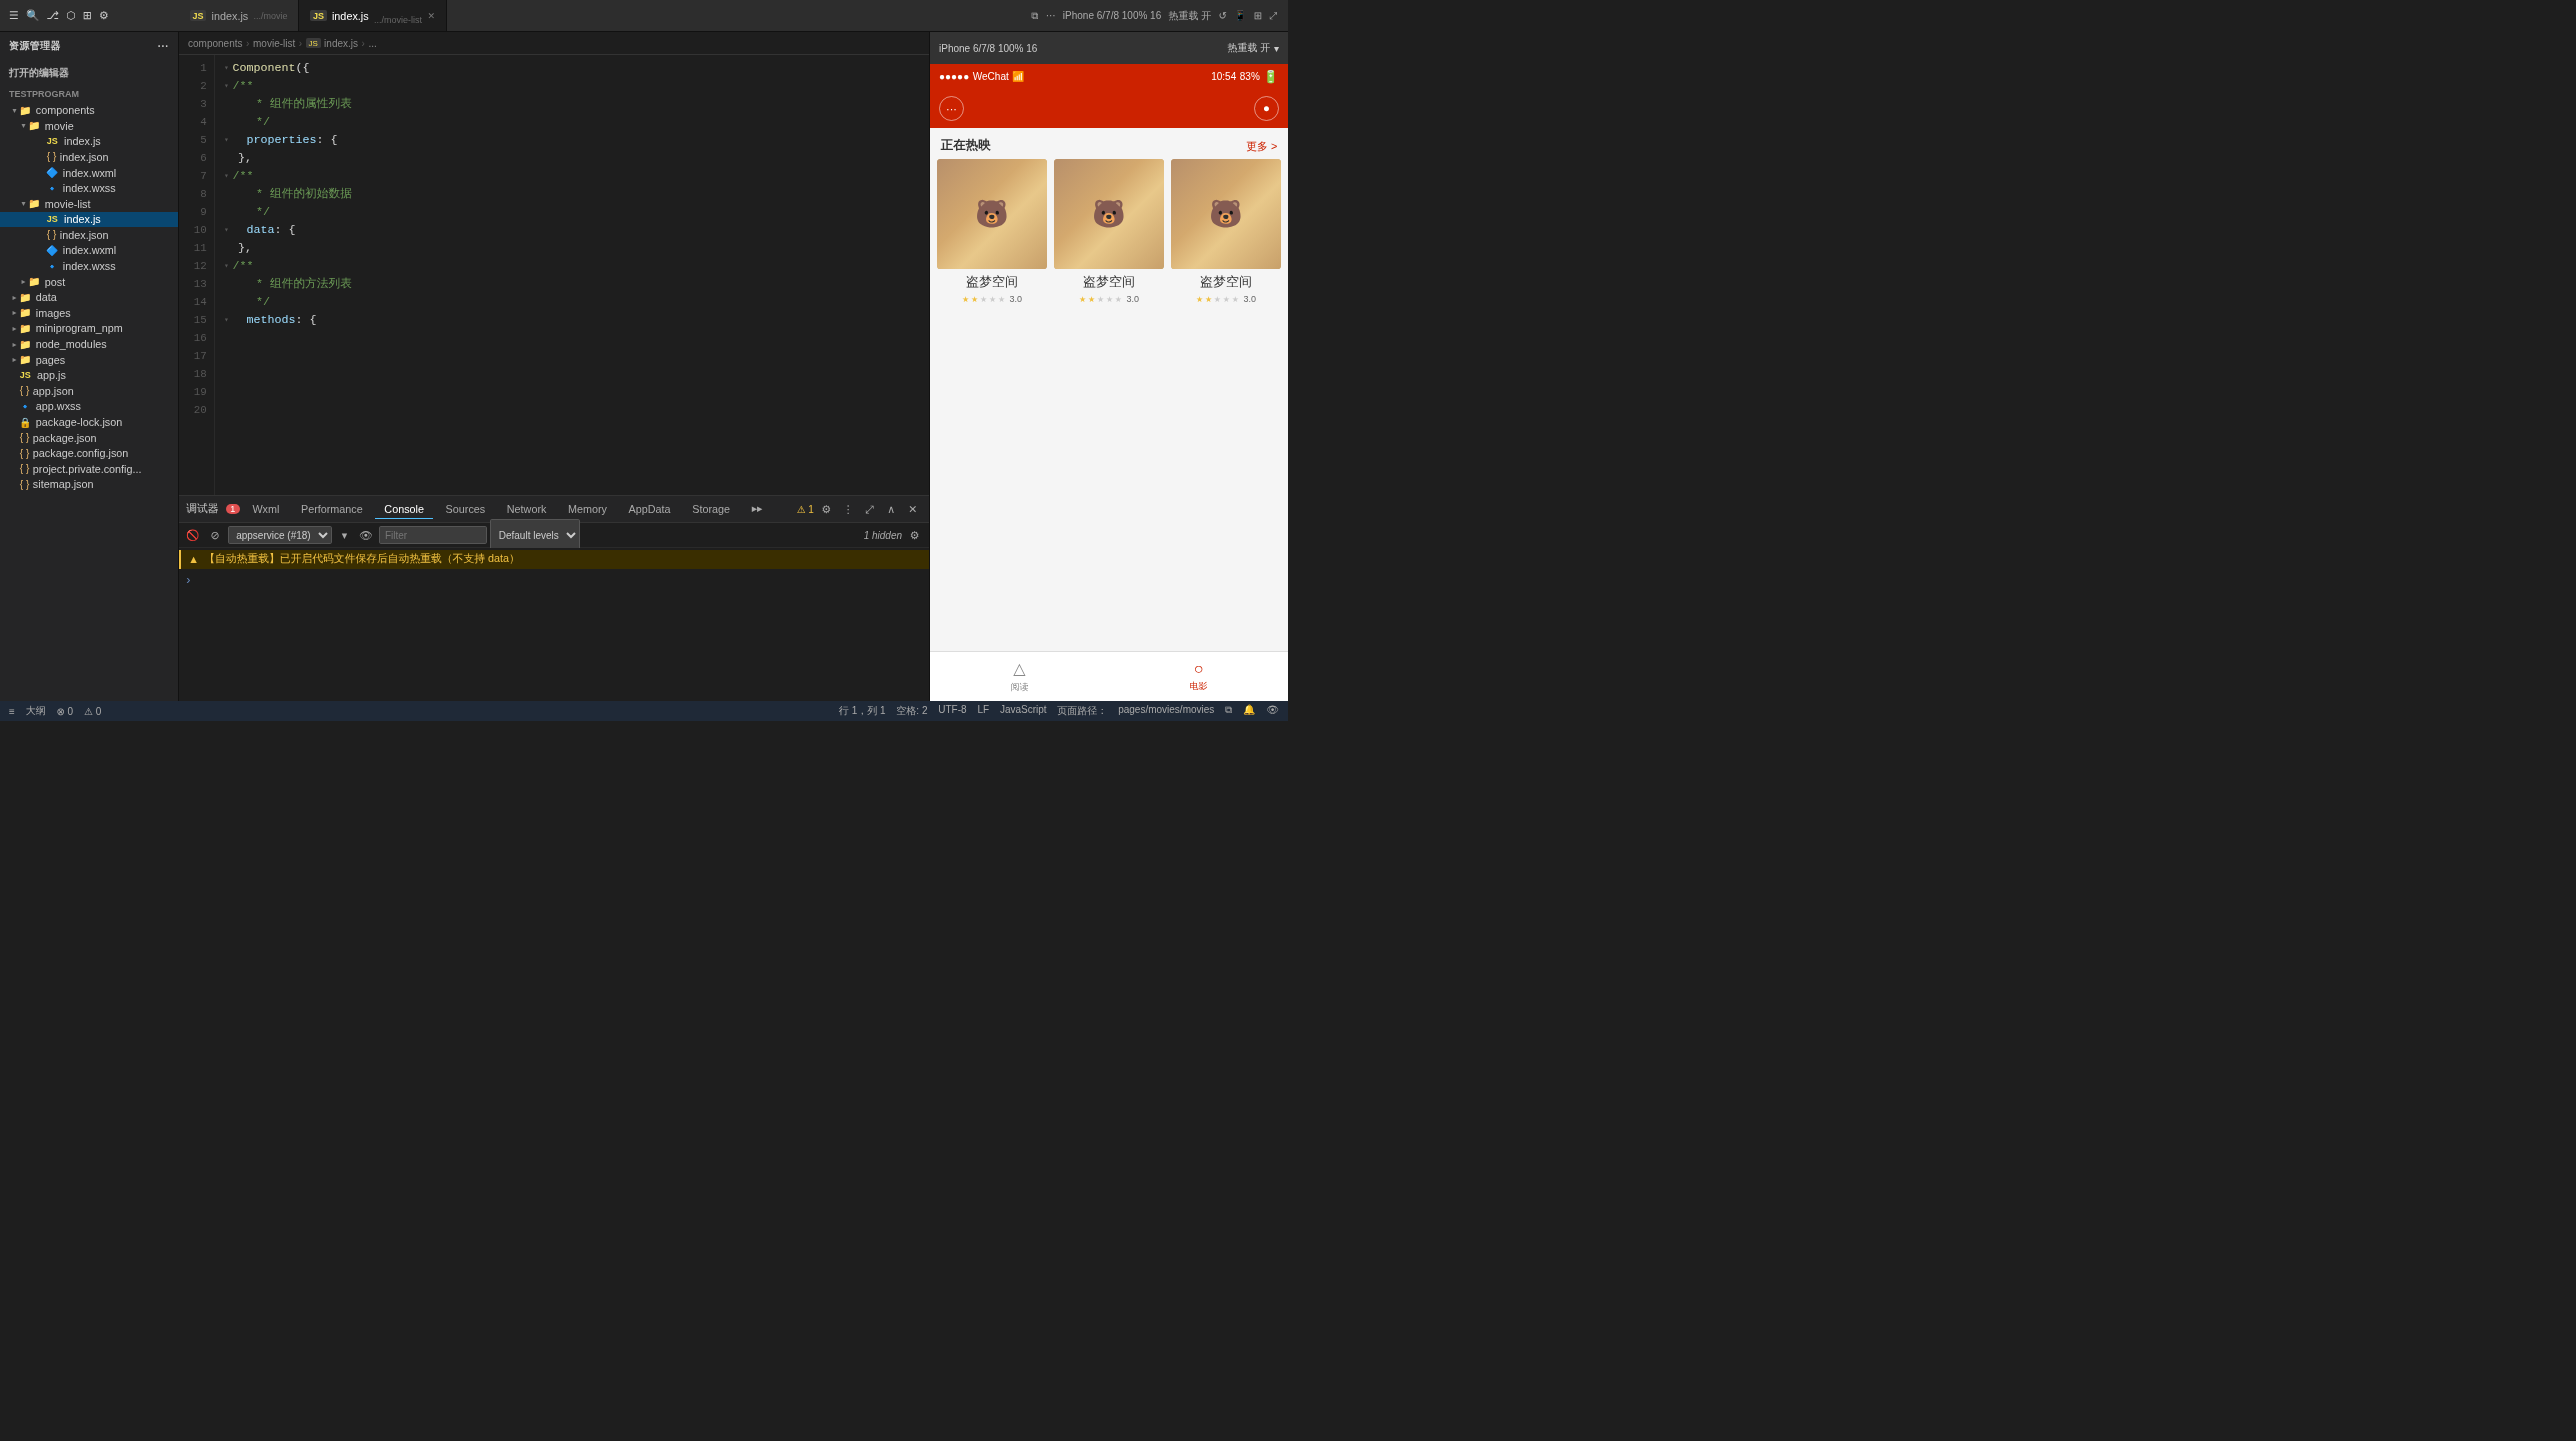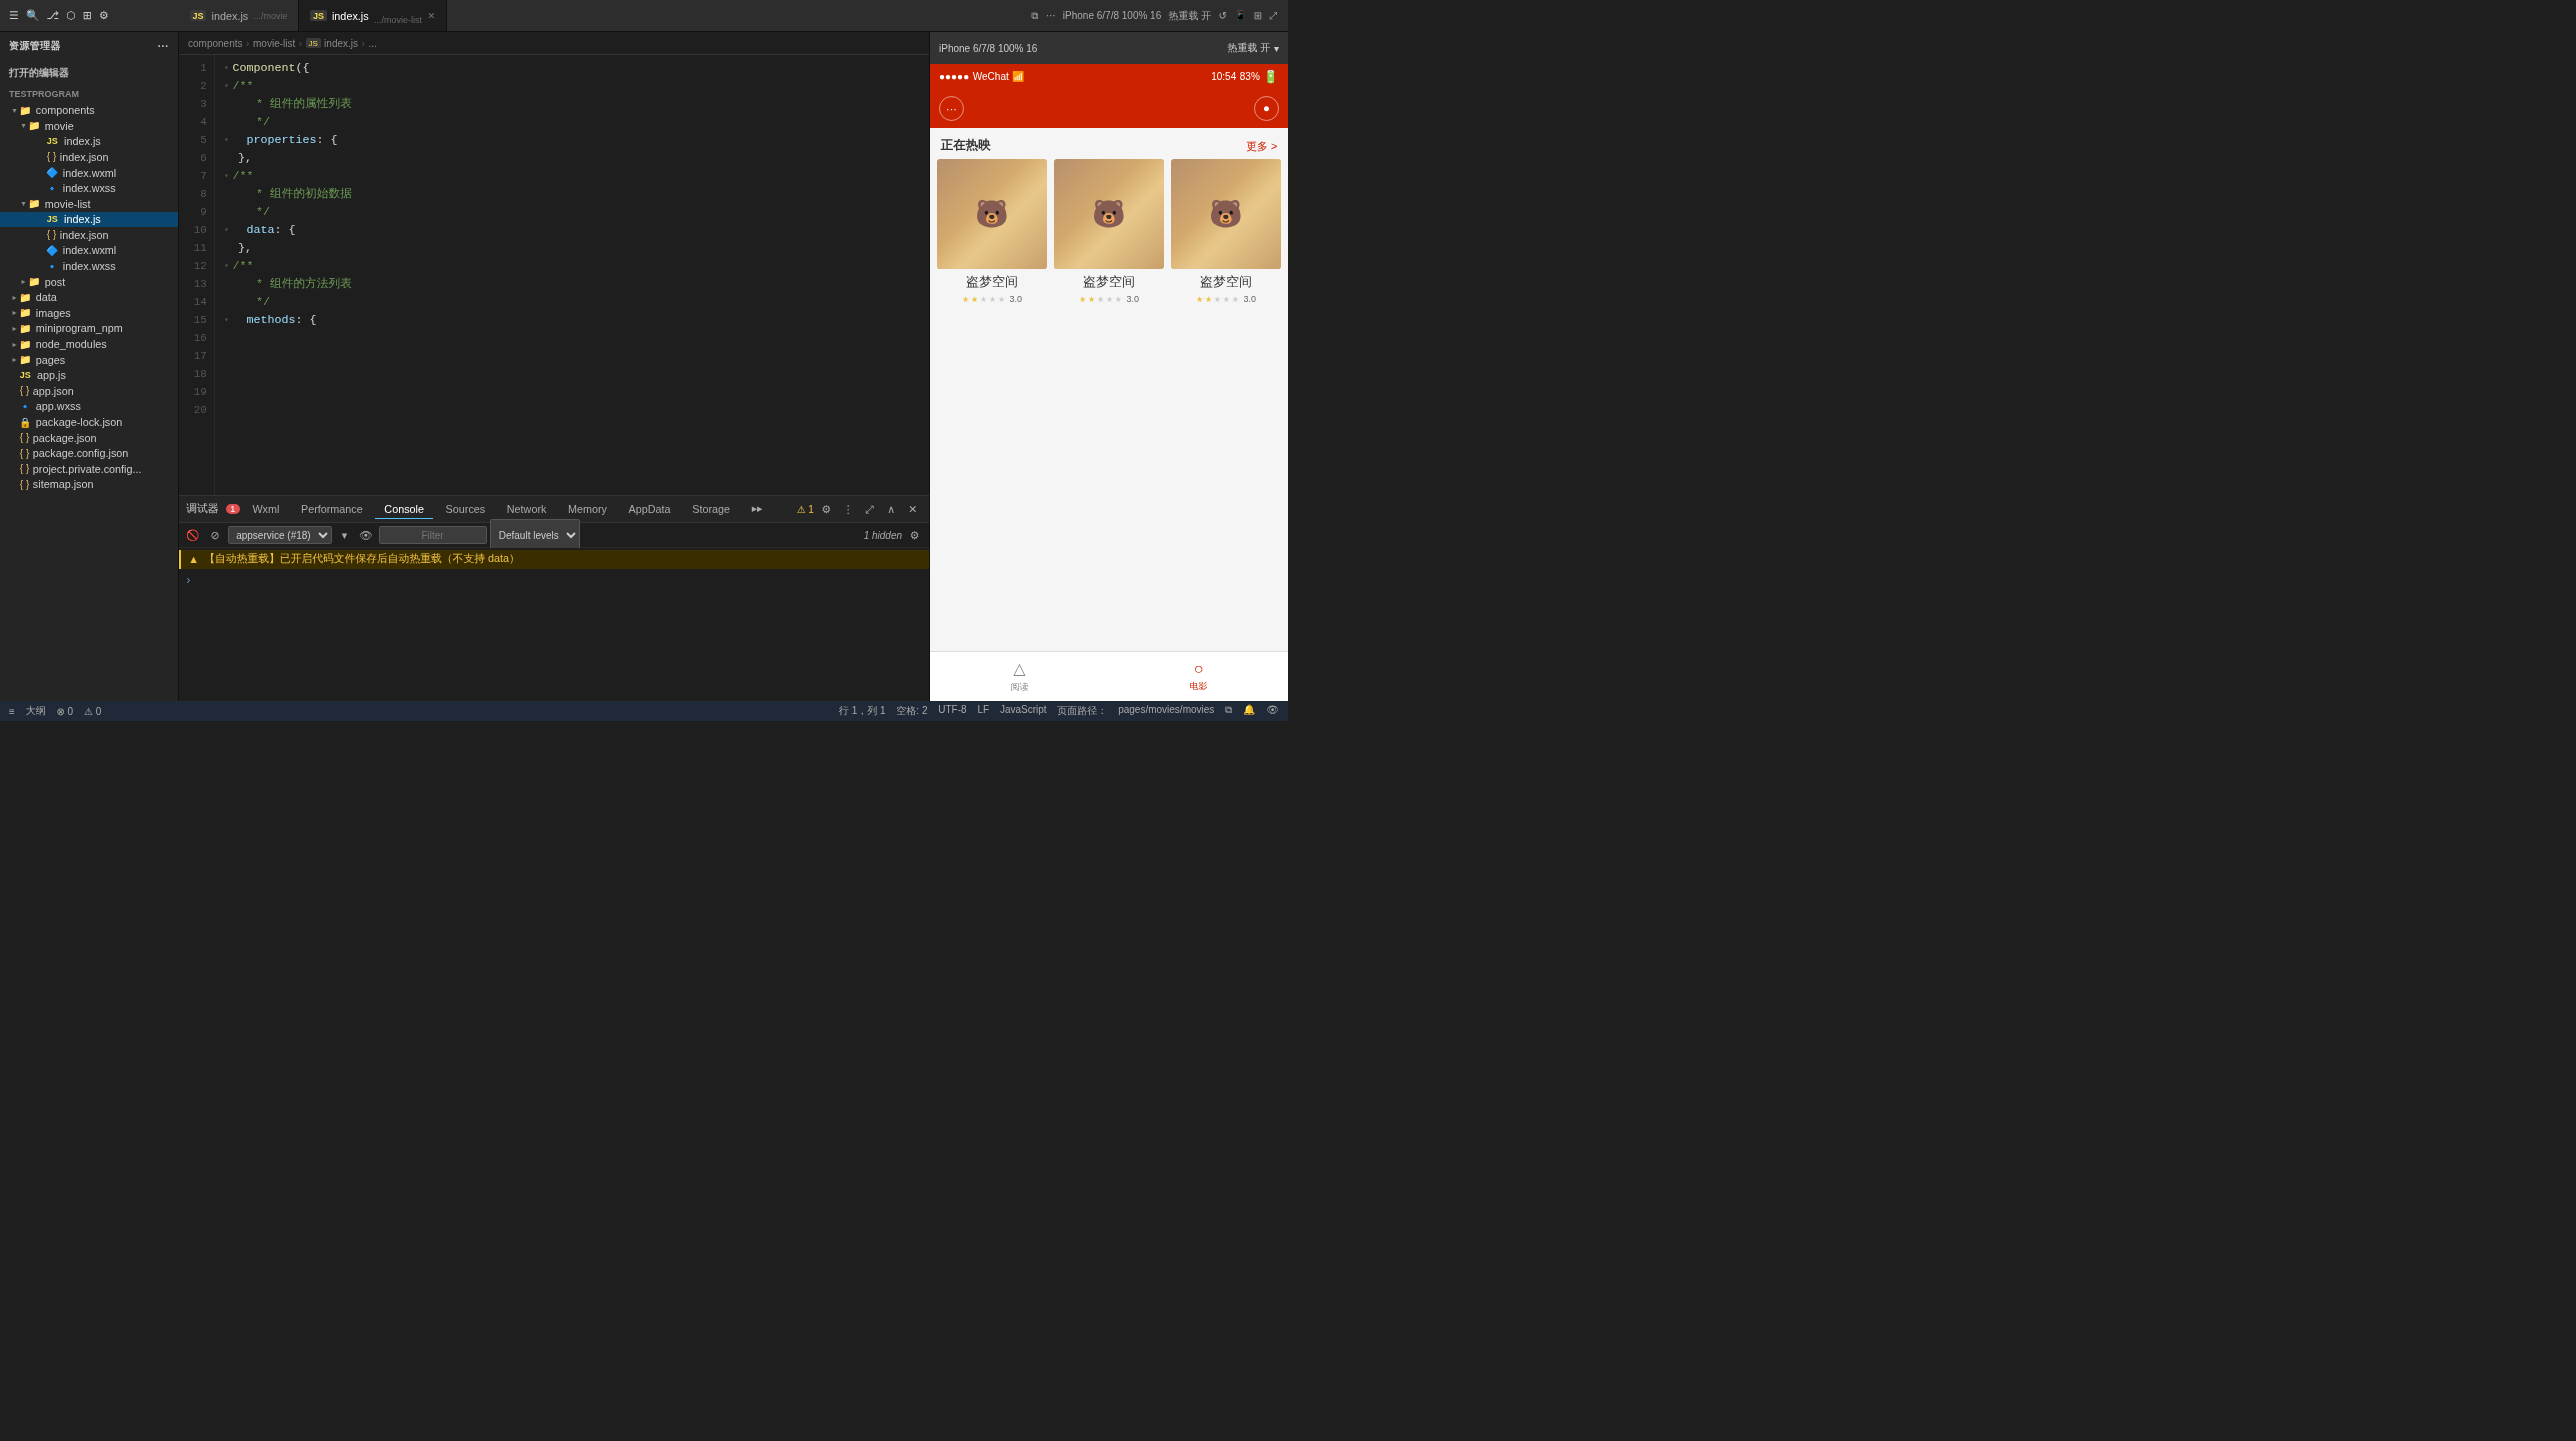"Filter" .filter-input { text-align: center -> none }
